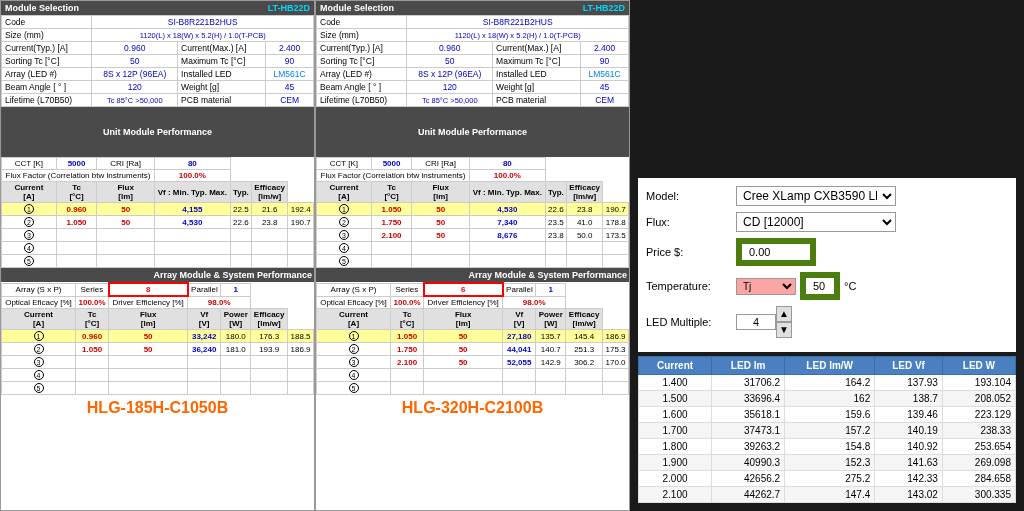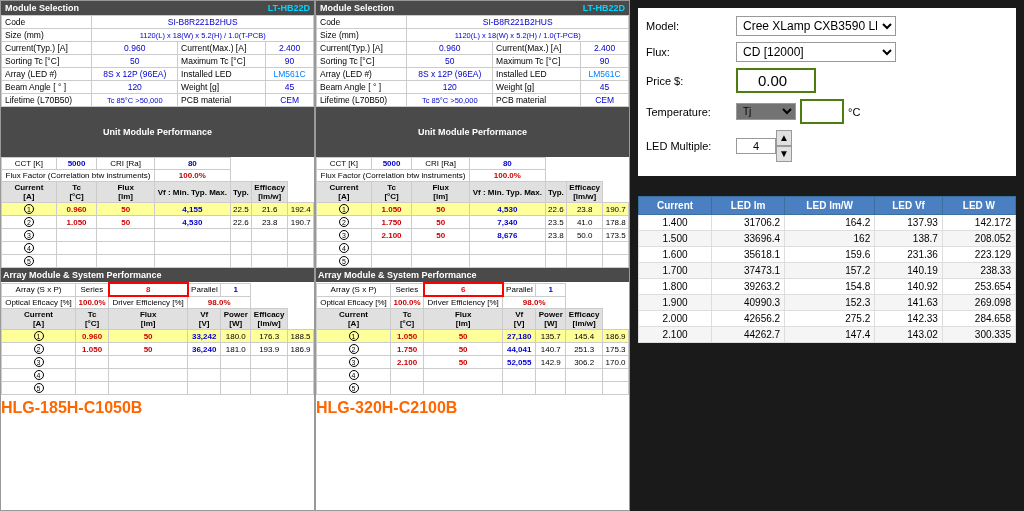"Model:" .right-panel { gap: 16px -> 0; justify-content: none -> flex-end }
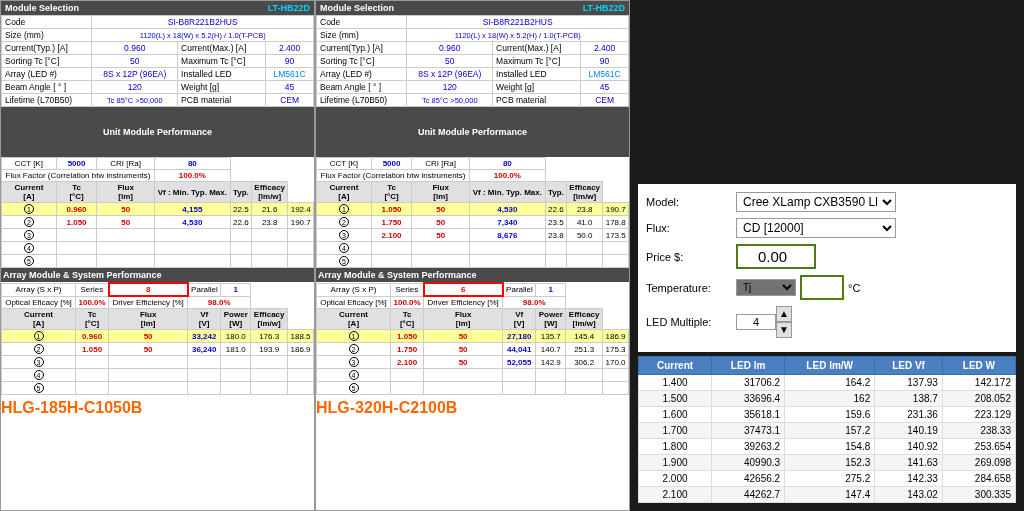"0.00" .config-input { border: 2px solid #4d7c0f -> 6px solid #4d7c0f; font-size: 15px -> 11px; padding: 2px 20px -> 2px 7px }
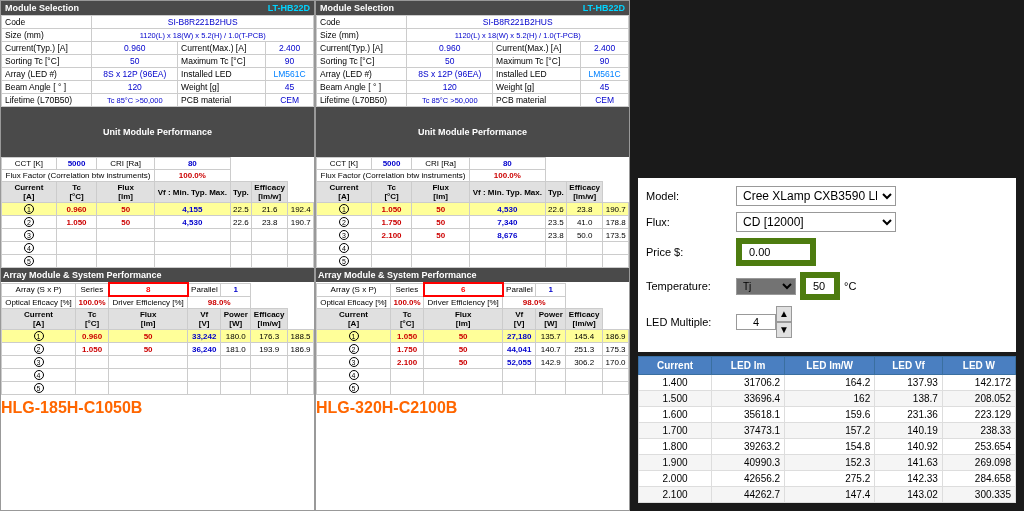"Array Module & System Performance" .array-header { text-align: left -> right }
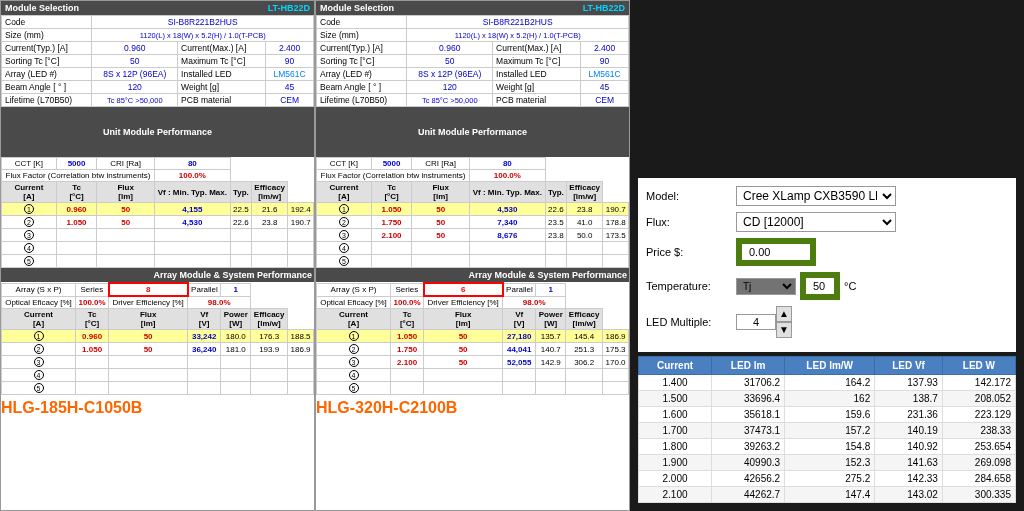"Tj" .config-select-small { background: #737373 -> #fca5a5 }
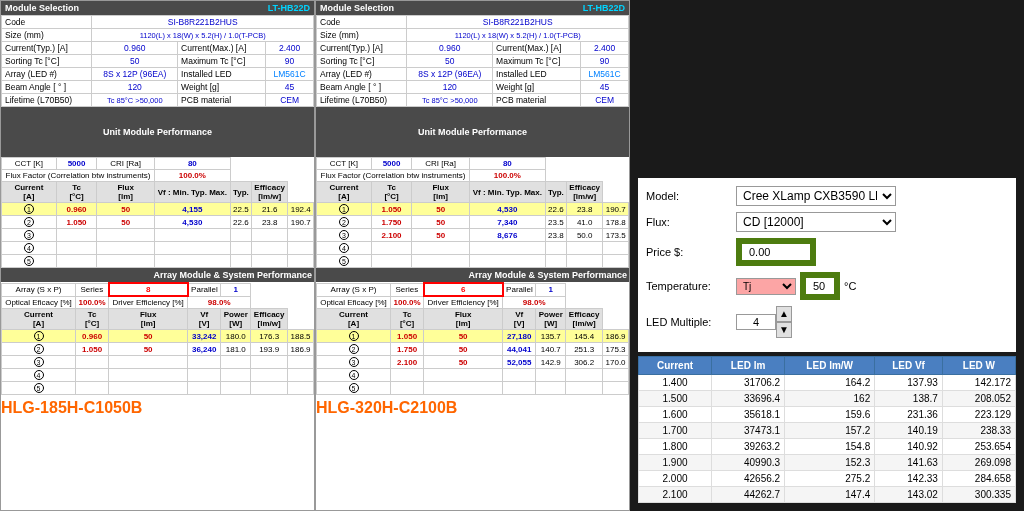"142.172" td { text: 142.172 -> 193.104 }
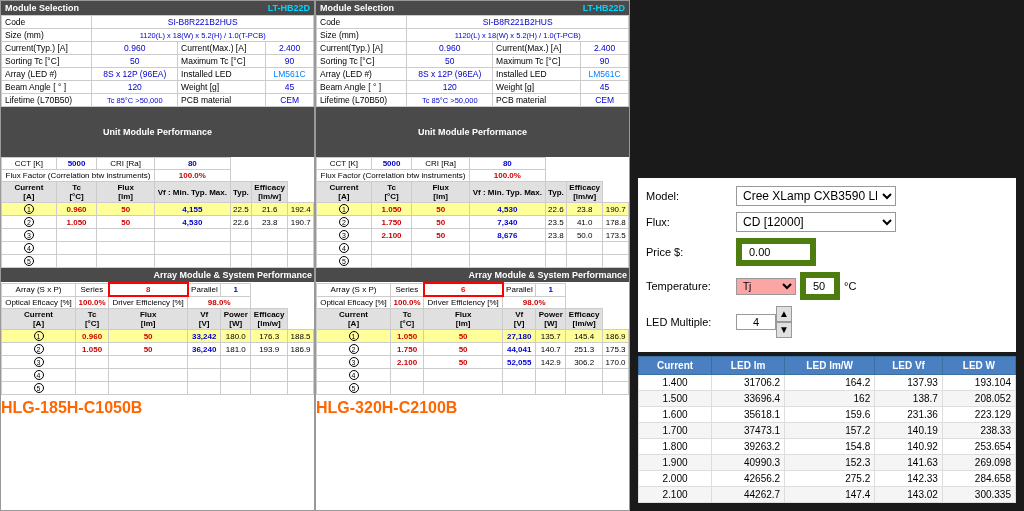"HLG-185H-C1050B" .big-label { text-align: left -> center }
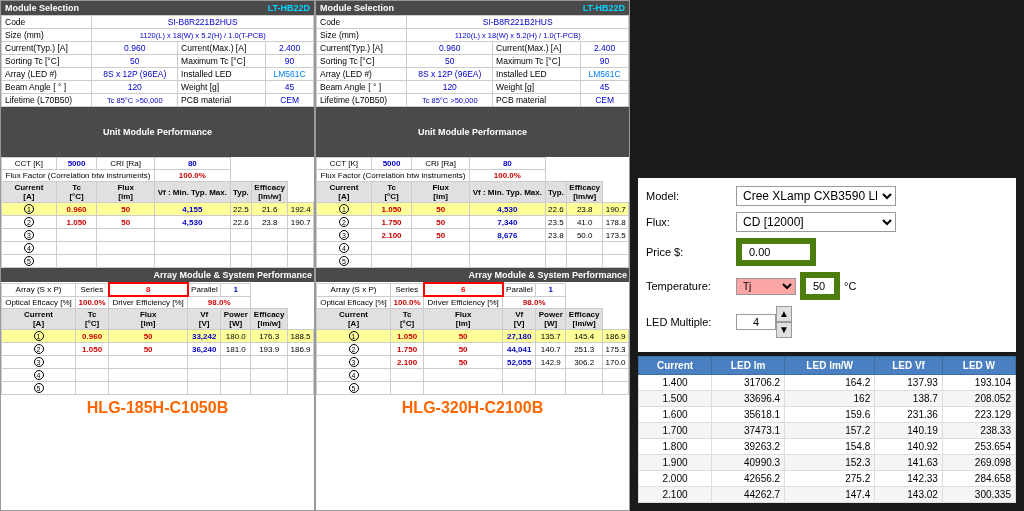"231.36" td { text: 231.36 -> 139.46 }
